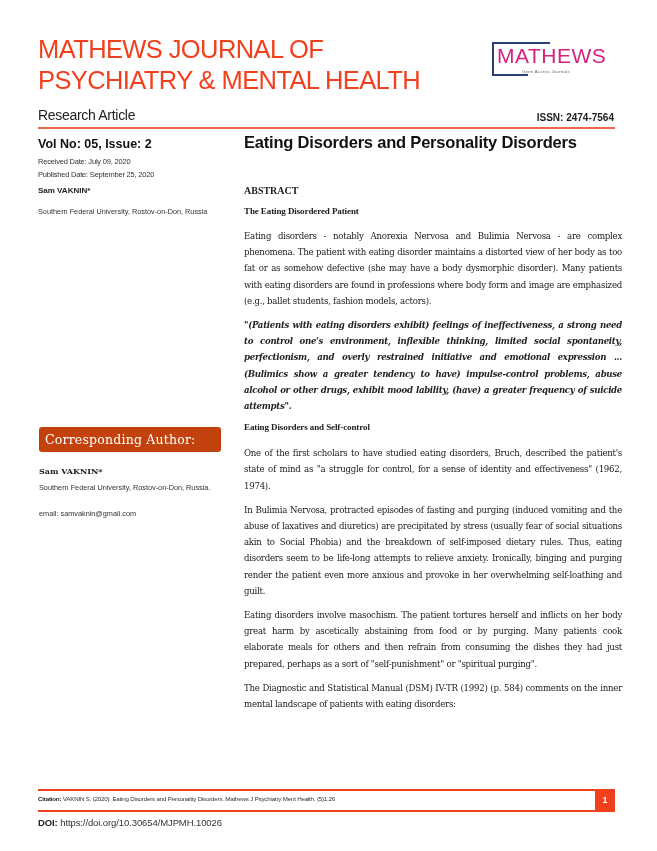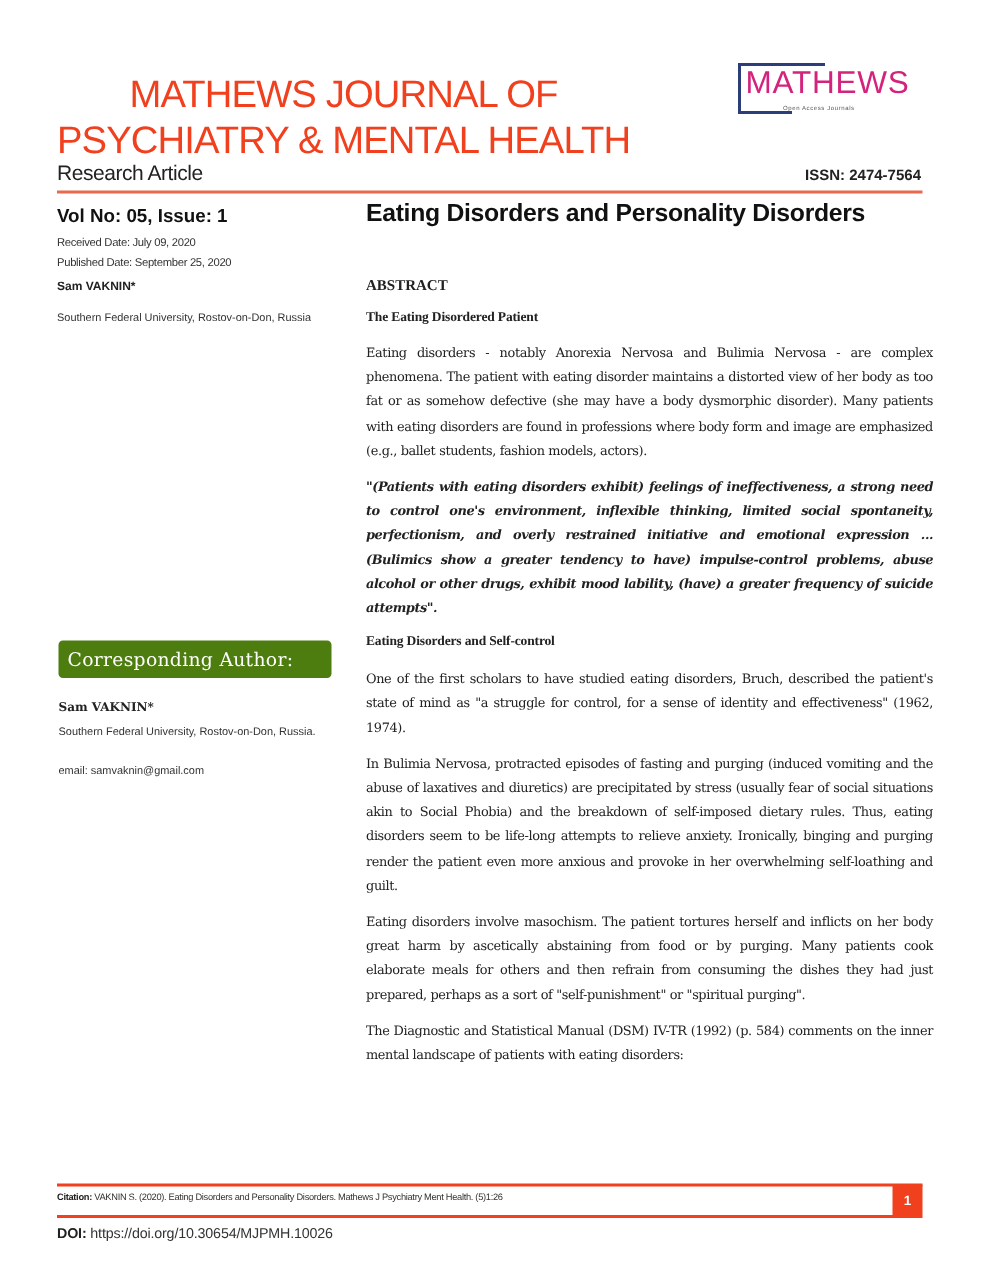"MATHEWS JOURNAL OF" .journal-title { text-align: center -> none; top: 48px -> 34px }
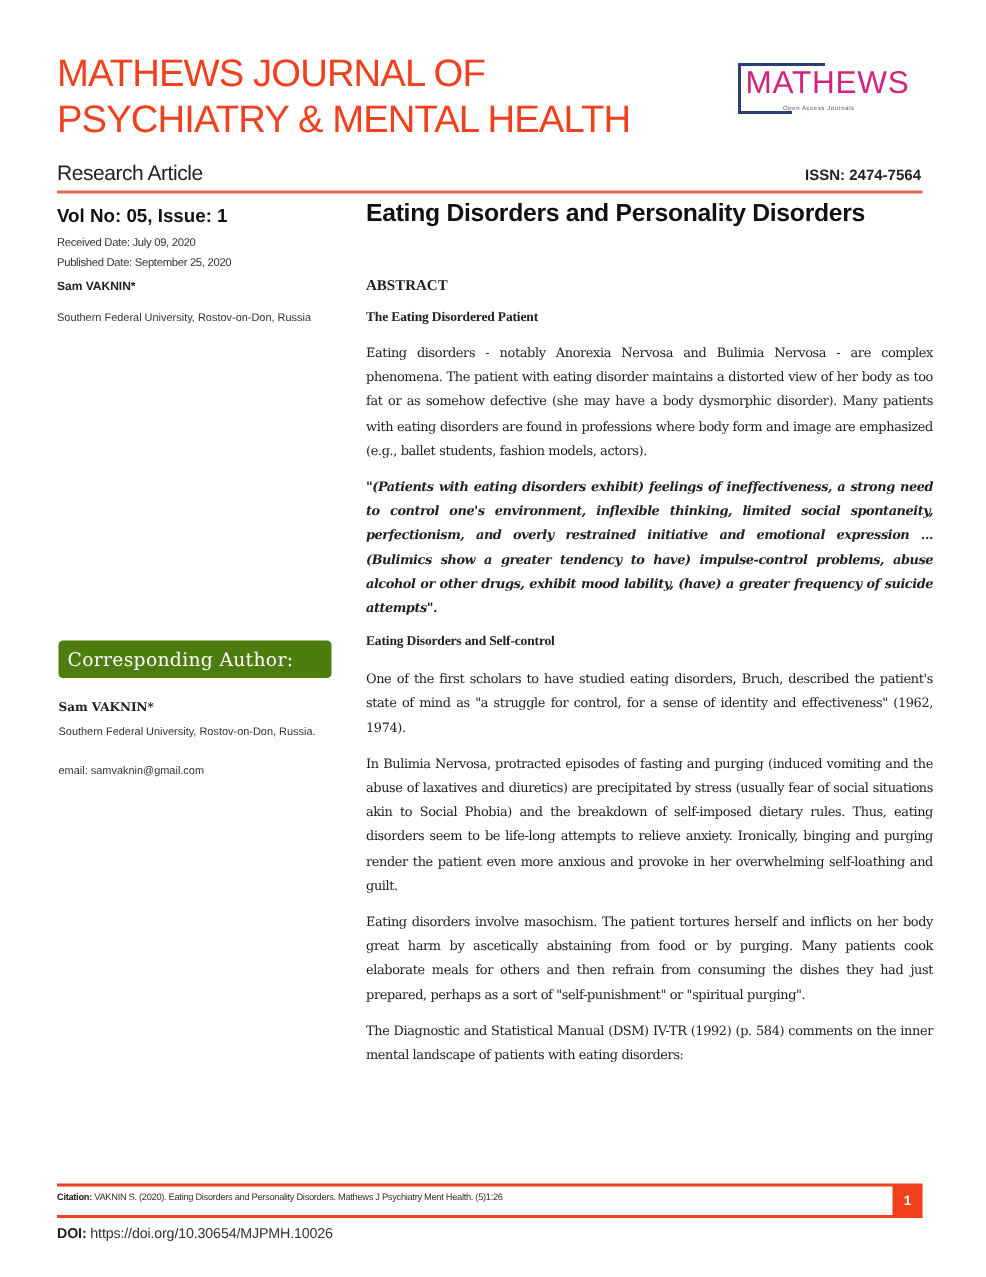"Vol No: 05, Issue: 1" div.vol { text: 1 -> 2 }
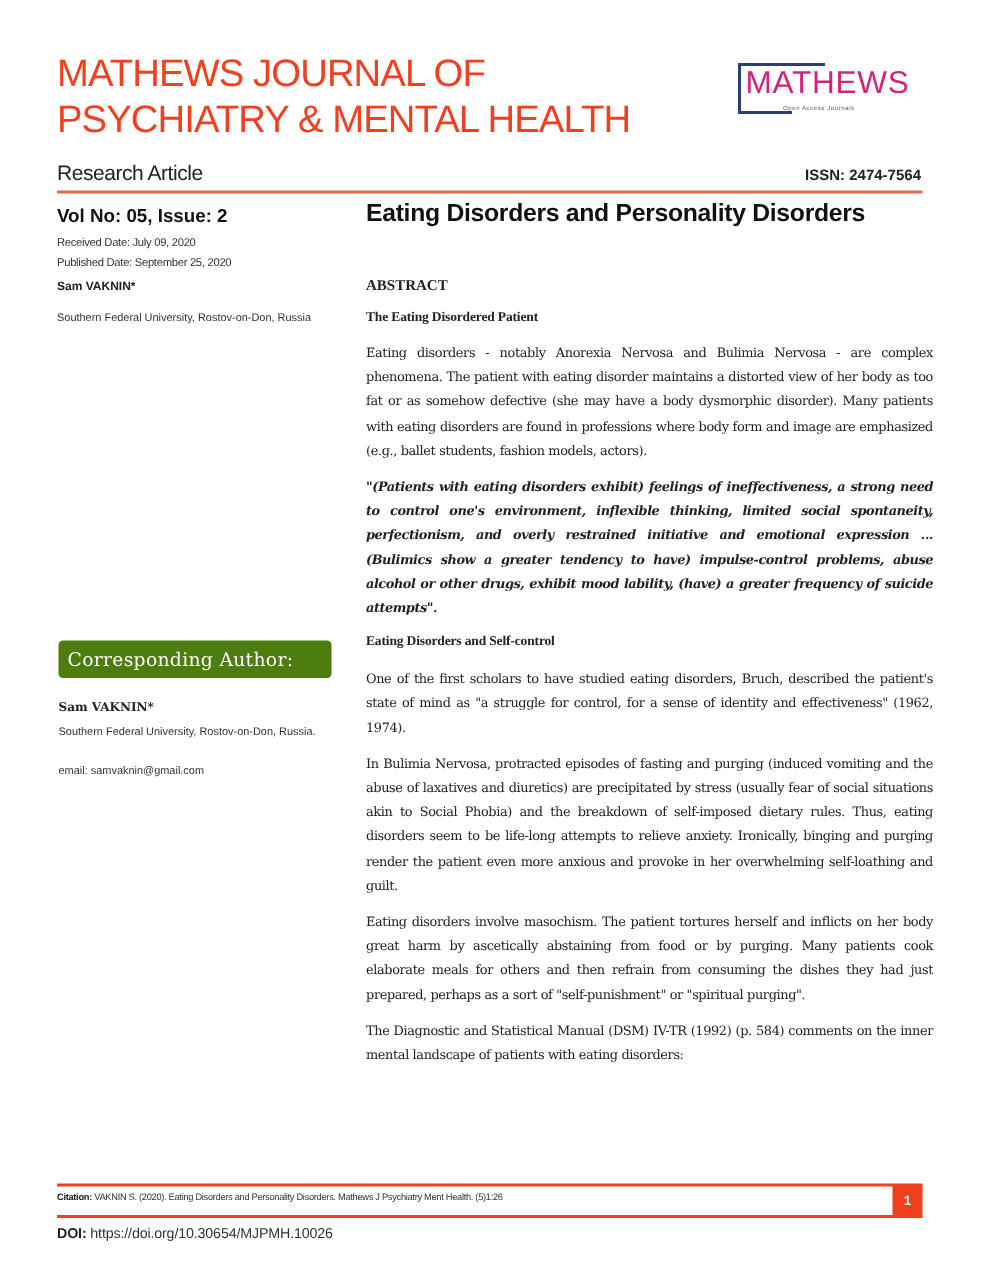"Corresponding Author:" .corr-box { background: #4d7c0f -> #c2410c }
